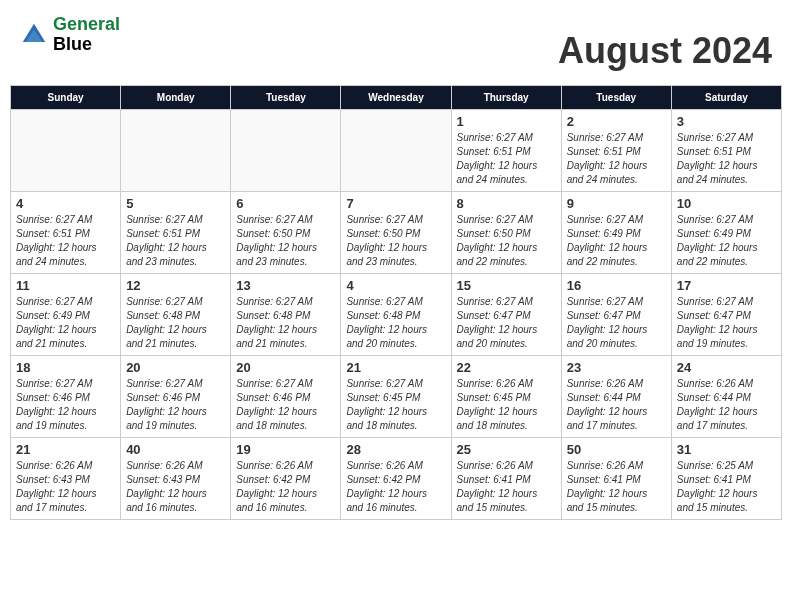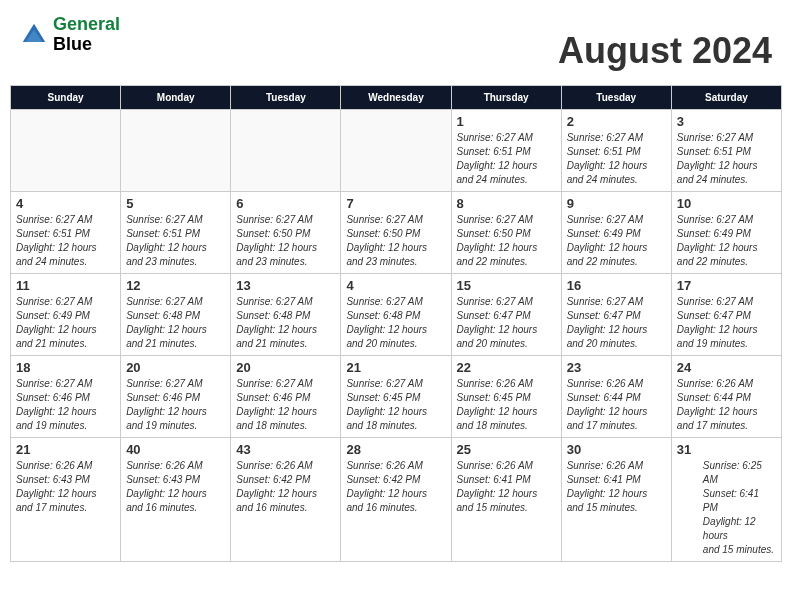"43" span.day-num { text: 43 -> 19 }
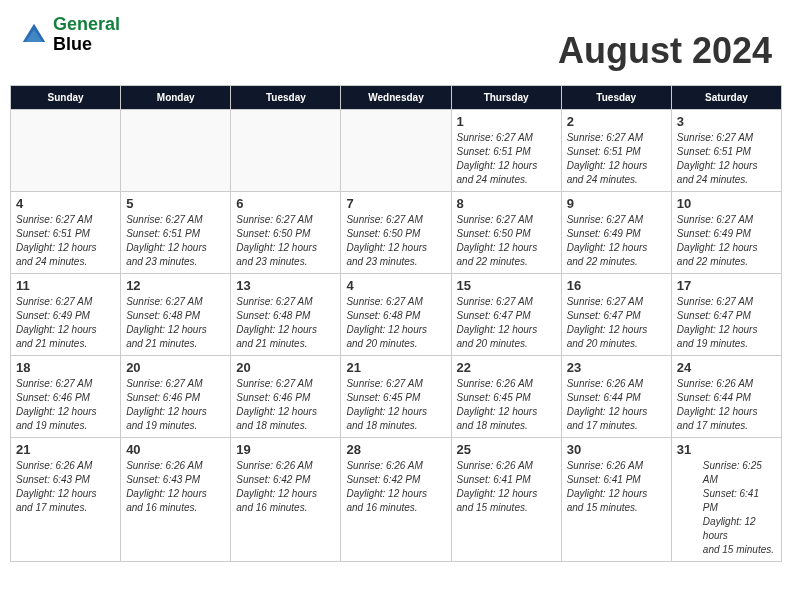"30" span.day-num { text: 30 -> 50 }
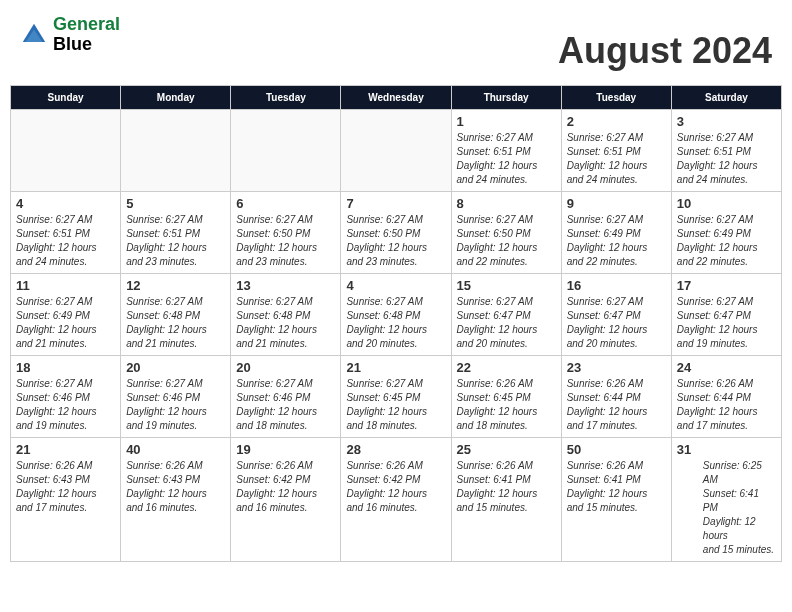"Sunrise: 6:25 AM" div.day-info { margin-left: 26px -> none }
